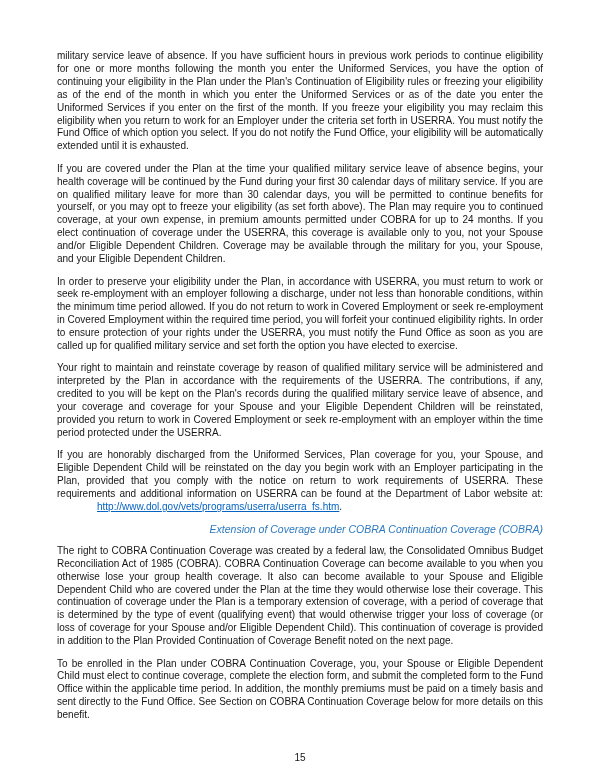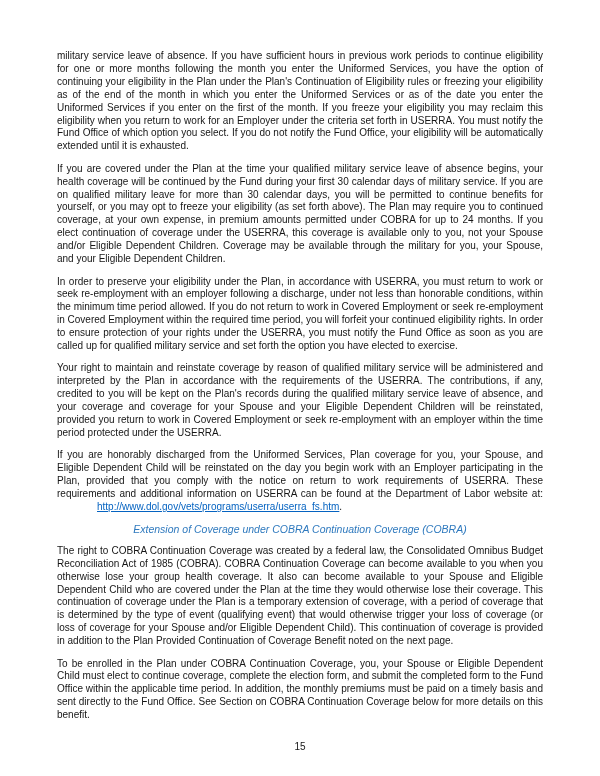"Extension of Coverage under COBRA" .section-heading { text-align: center -> right }
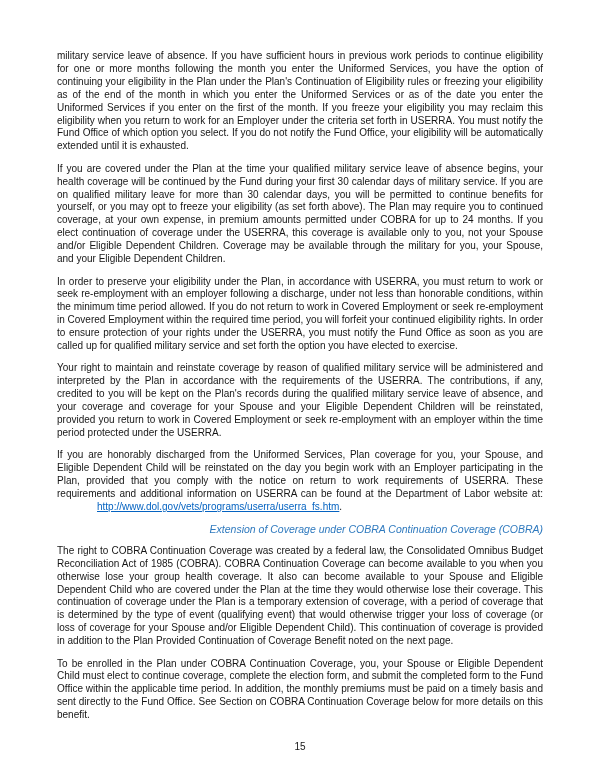"15" .page-number { bottom: 22px -> 11px }
